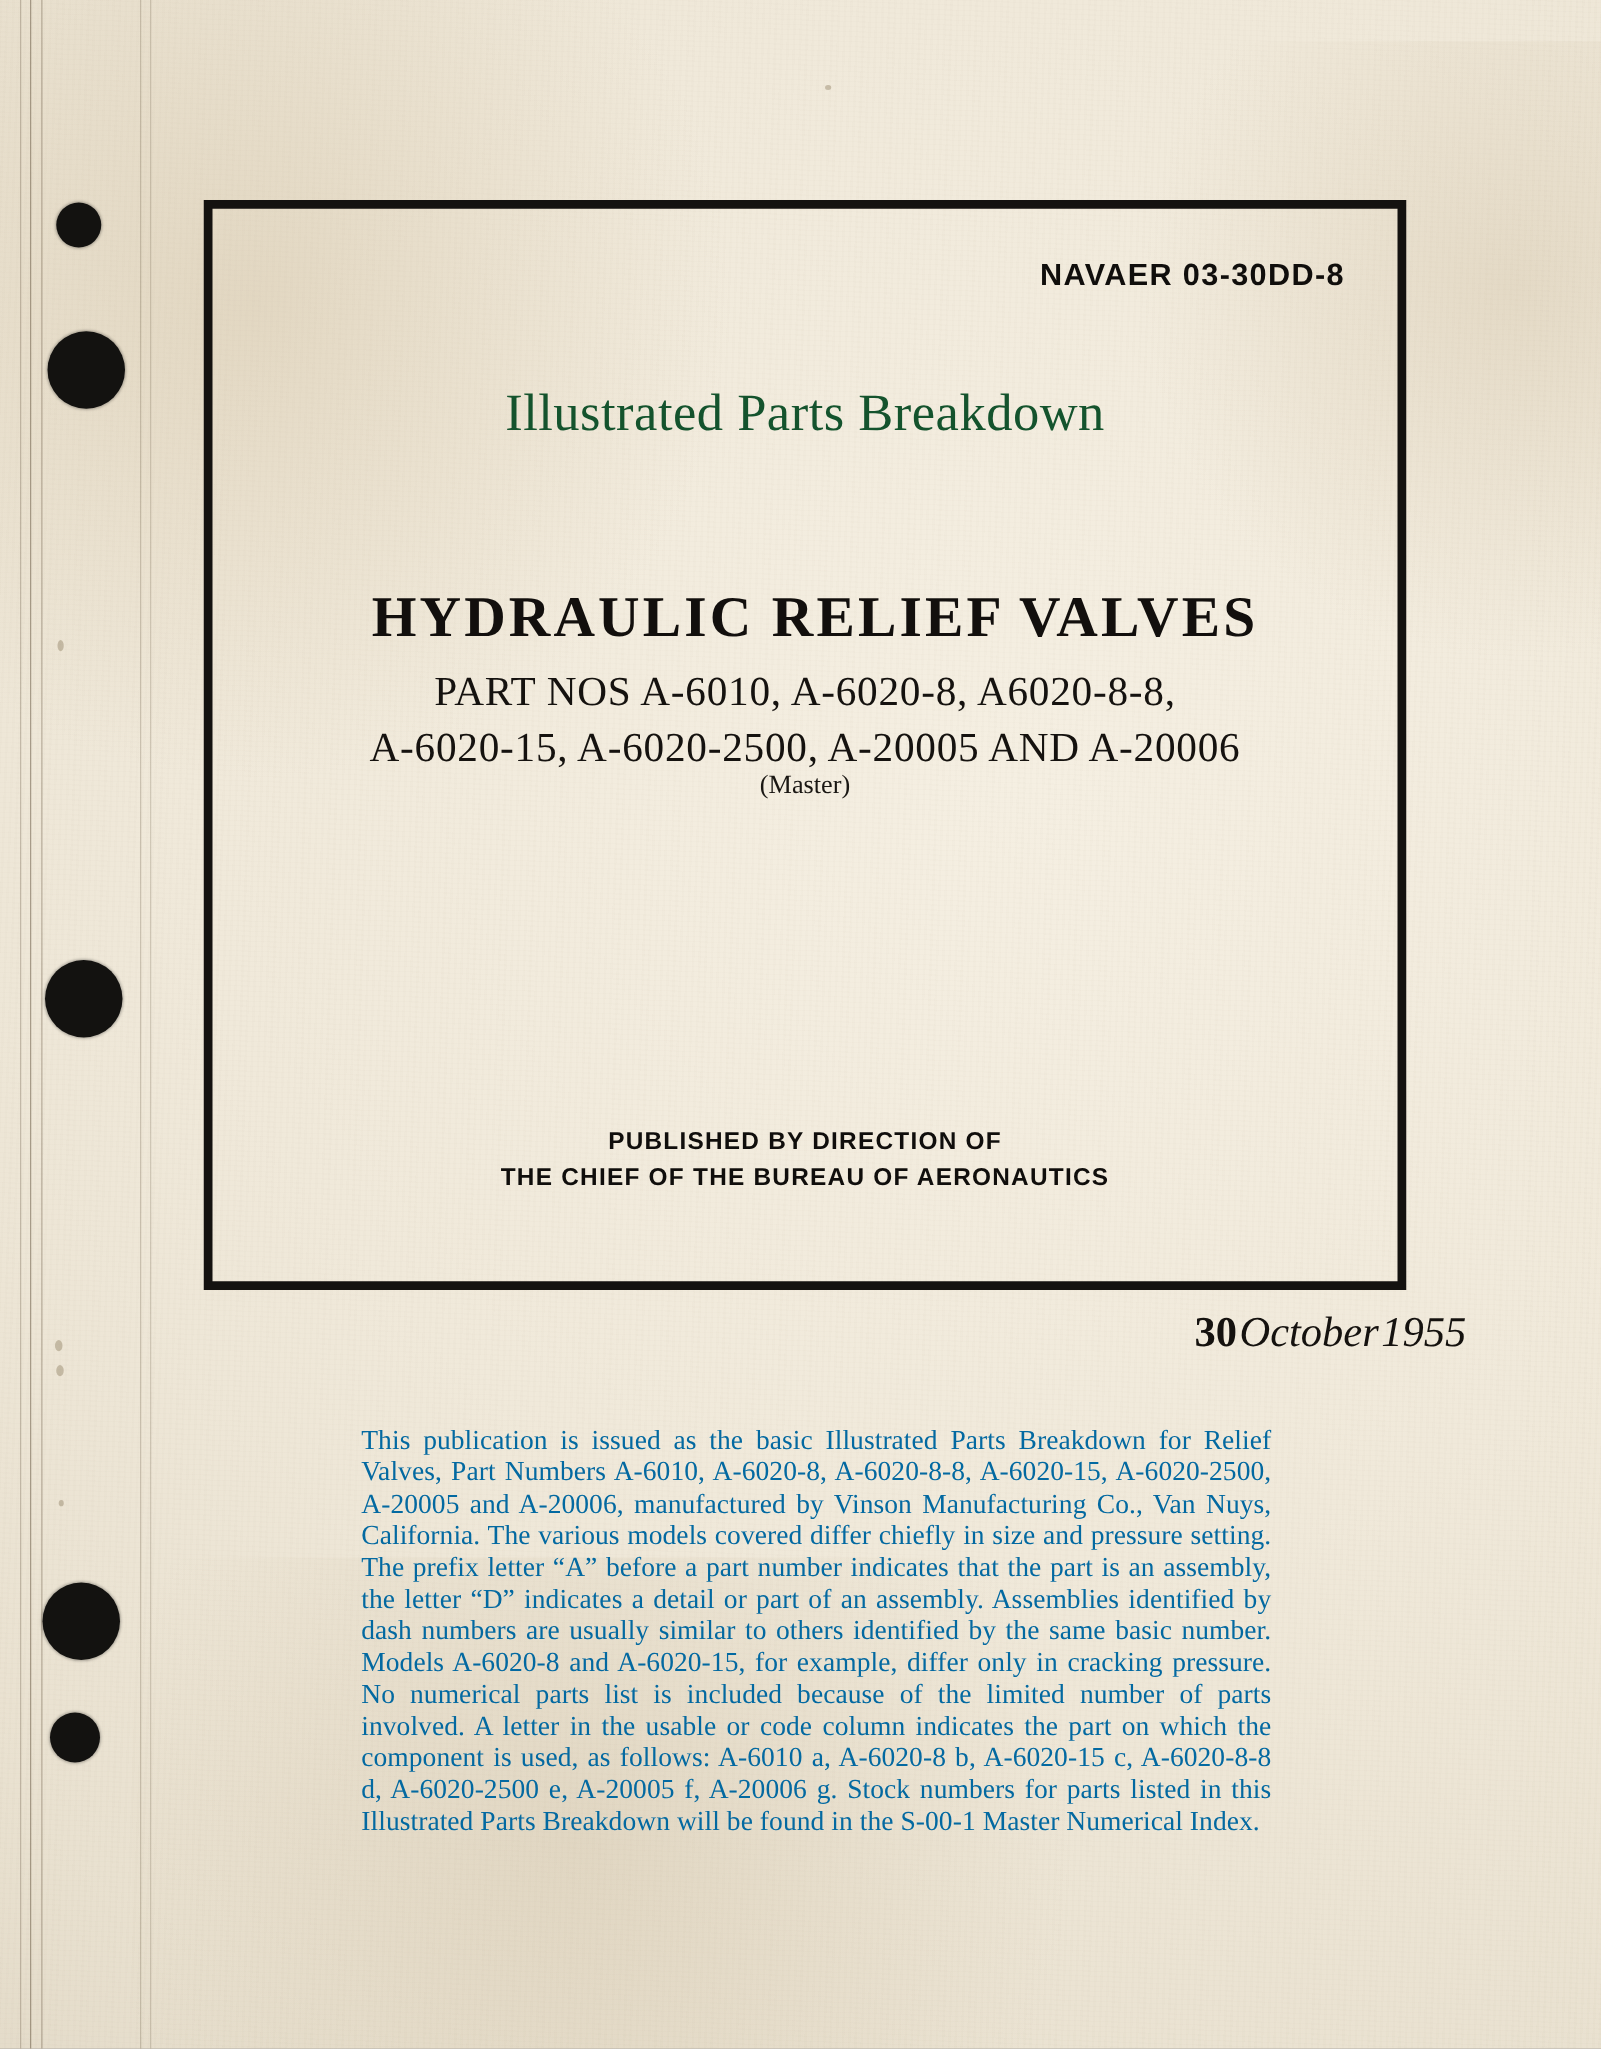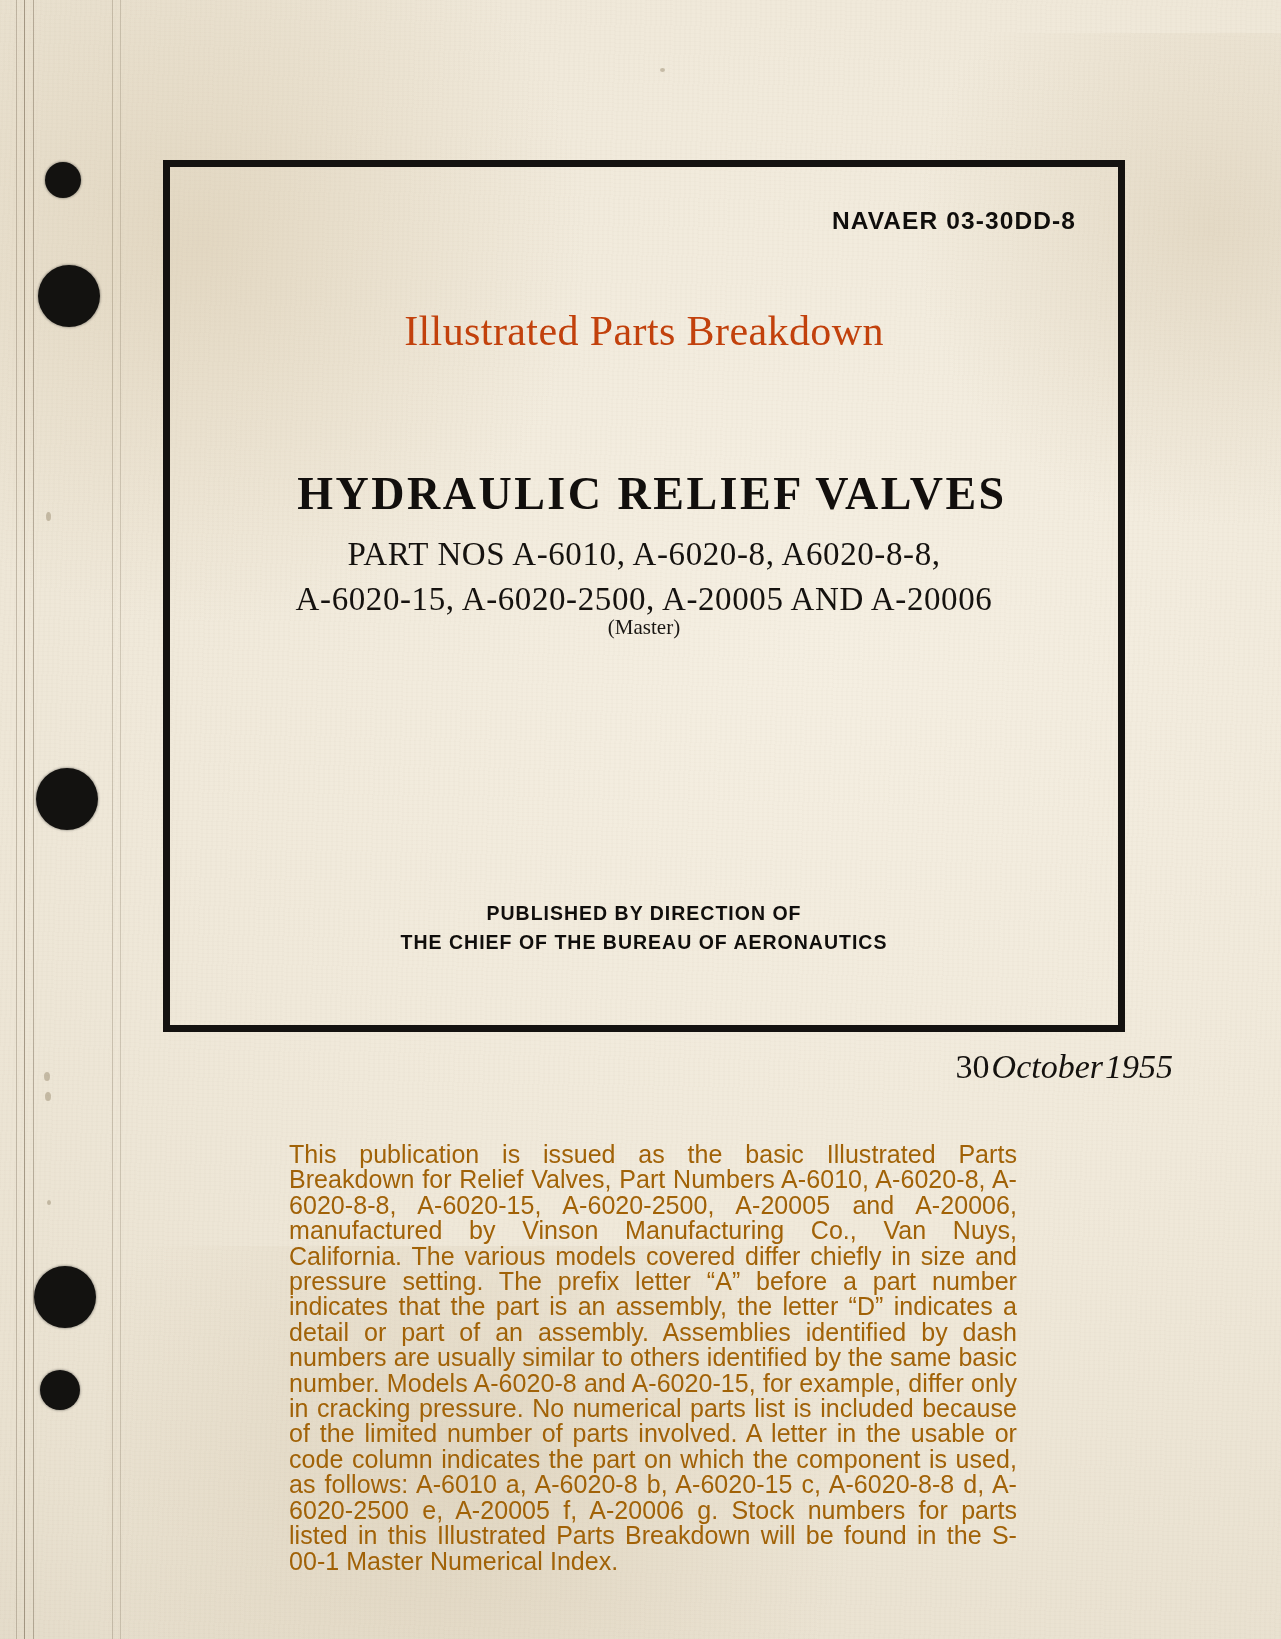"Illustrated Parts Breakdown" .ipb { color: #c2410c -> #14532d }
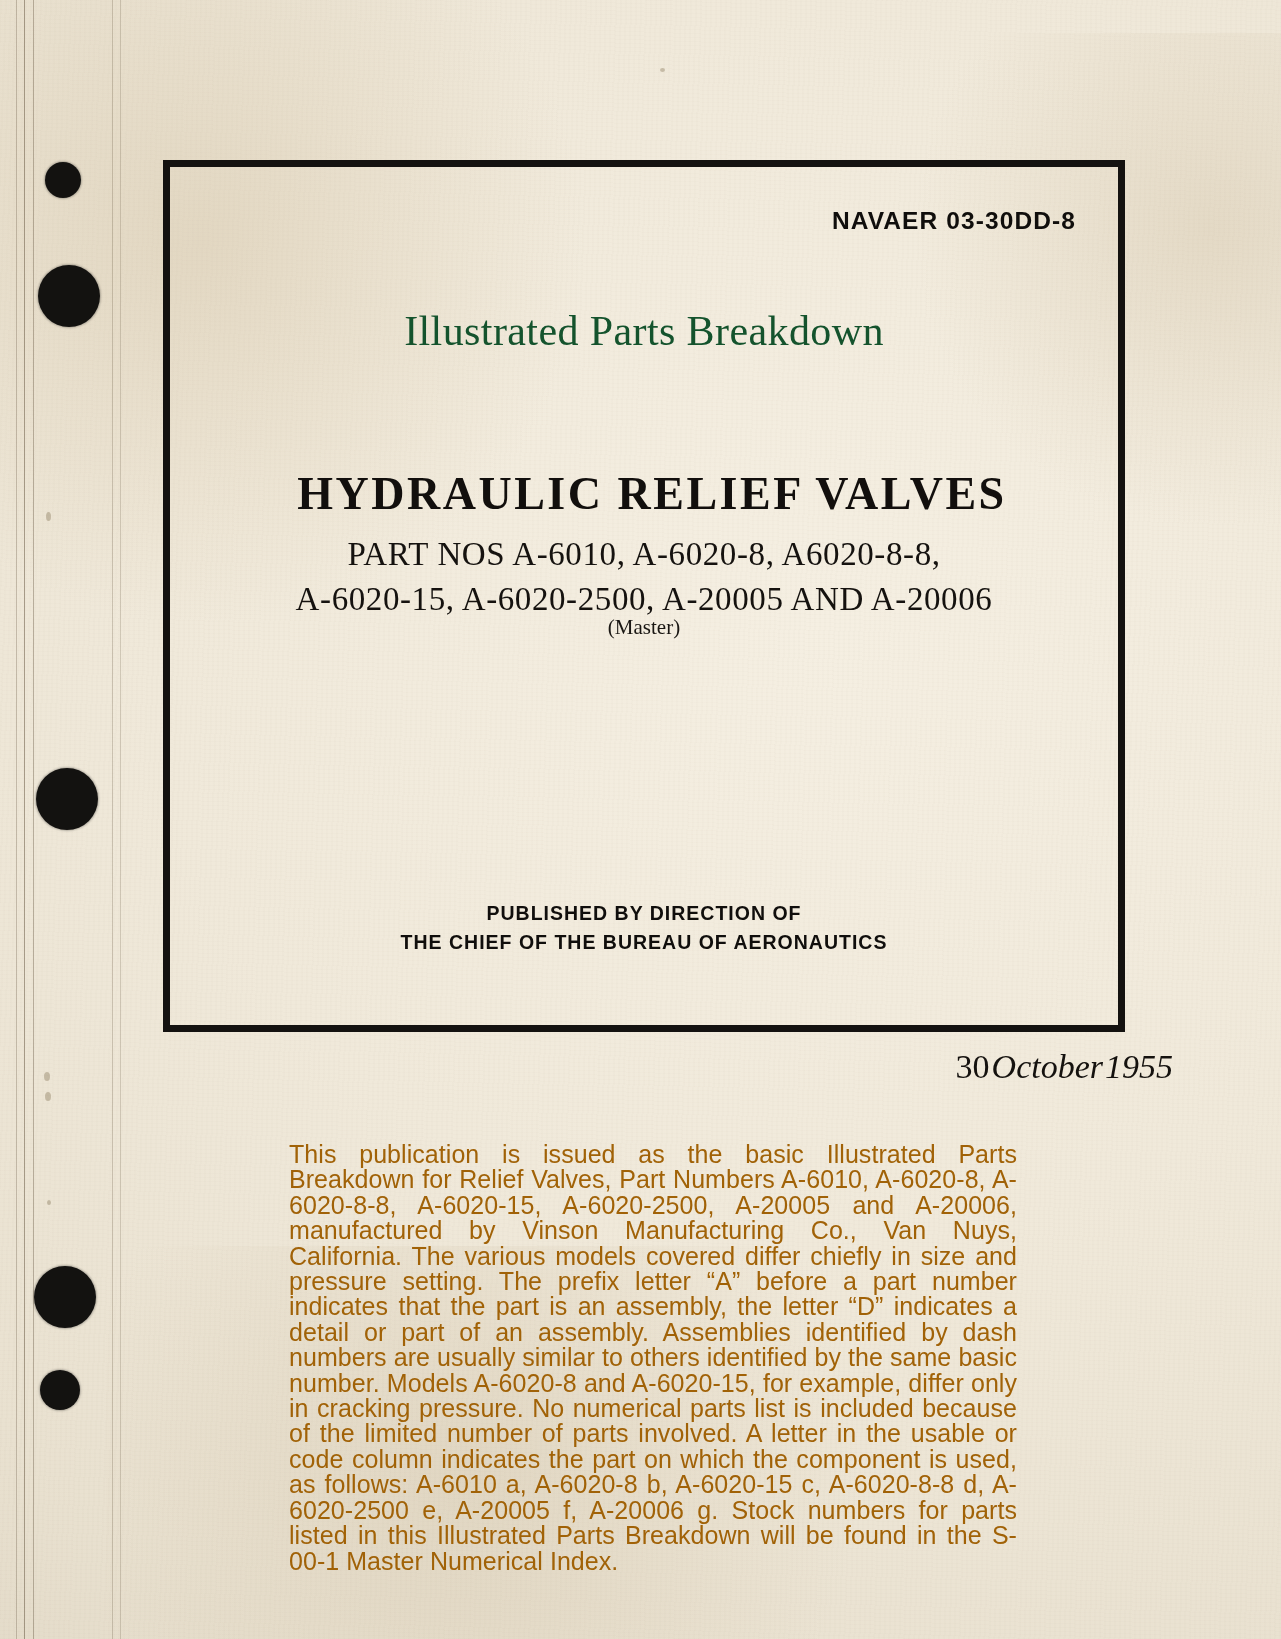"30" .date .num { font-weight: none -> bold }
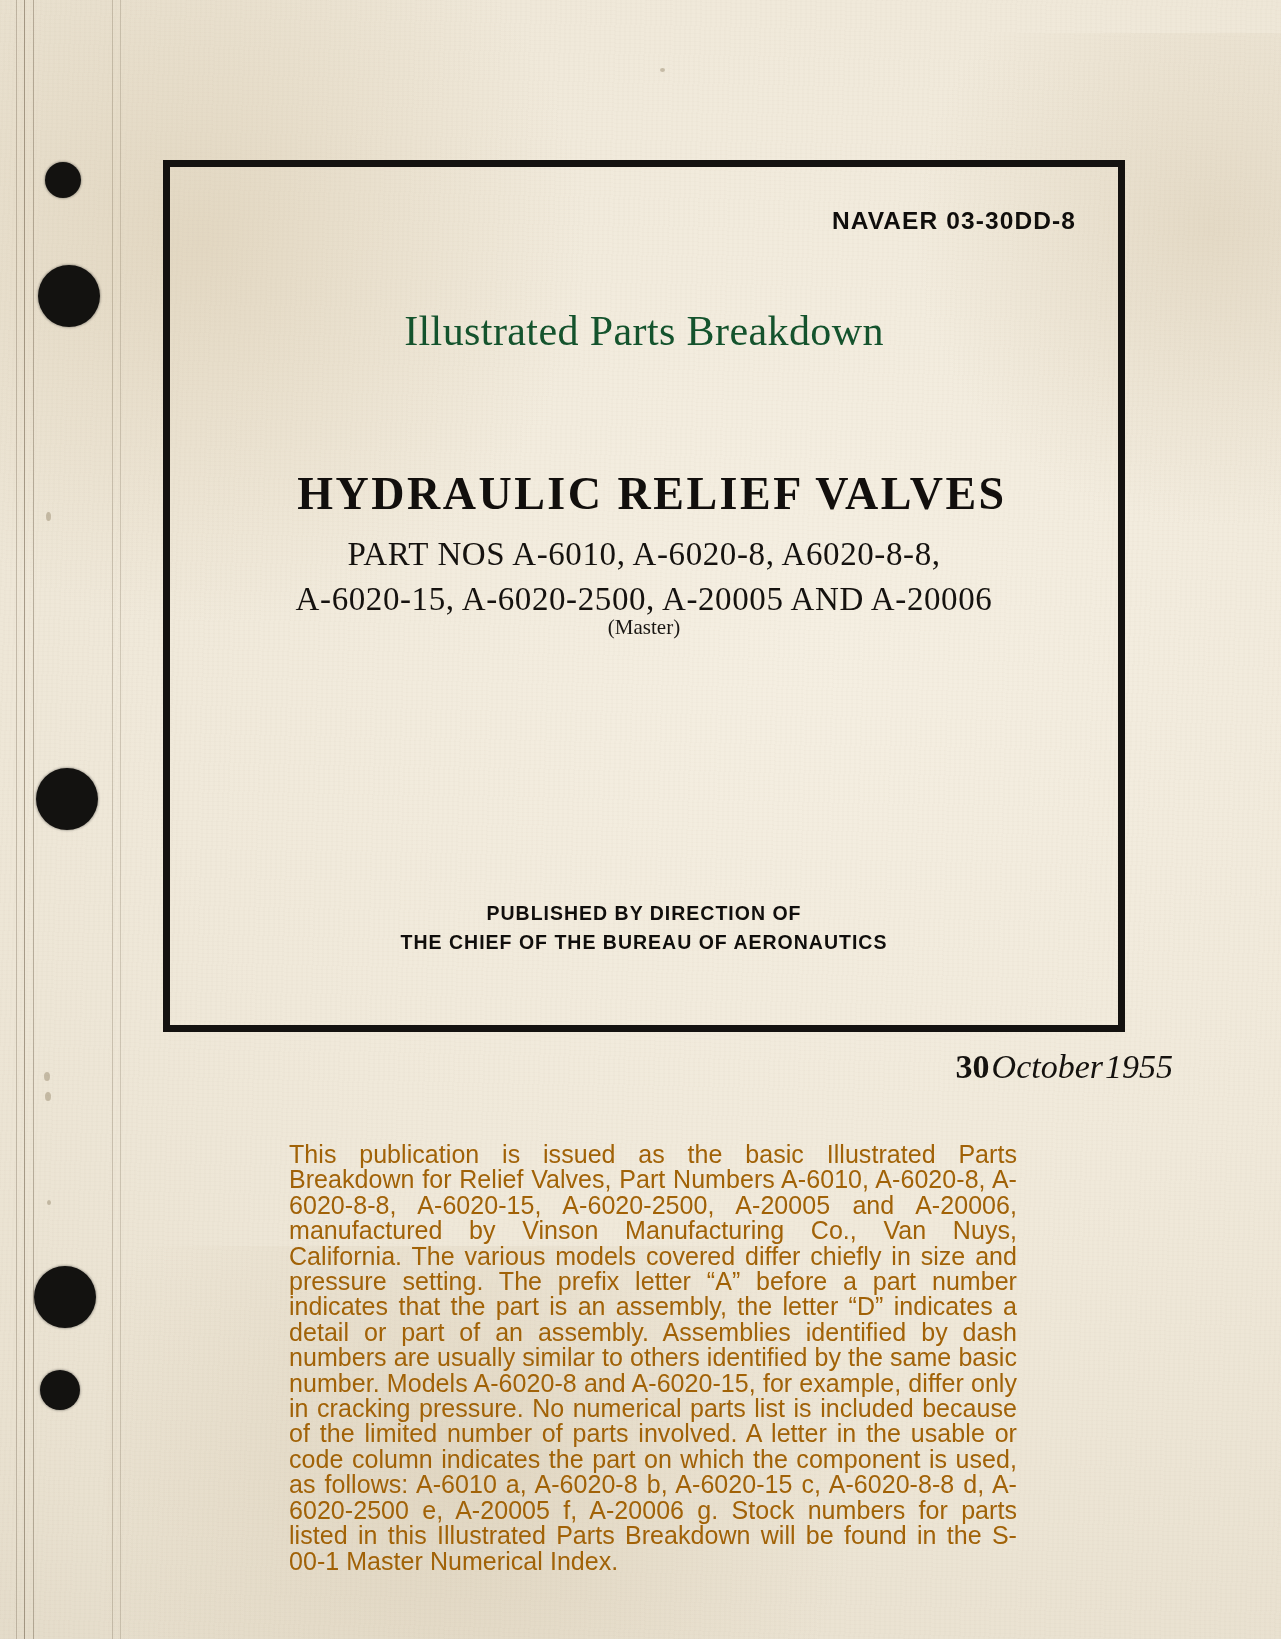"This publication is issued as" .blurb { color: #a16207 -> #0369a1; font-family: Liberation Sans, sans-serif -> Liberation Serif, serif; font-size: 25px -> 22px }
